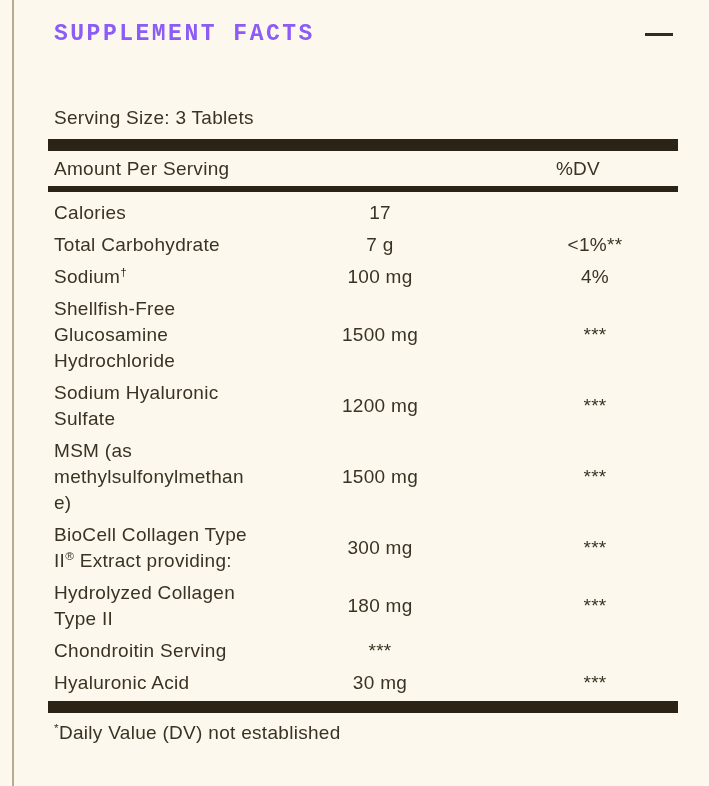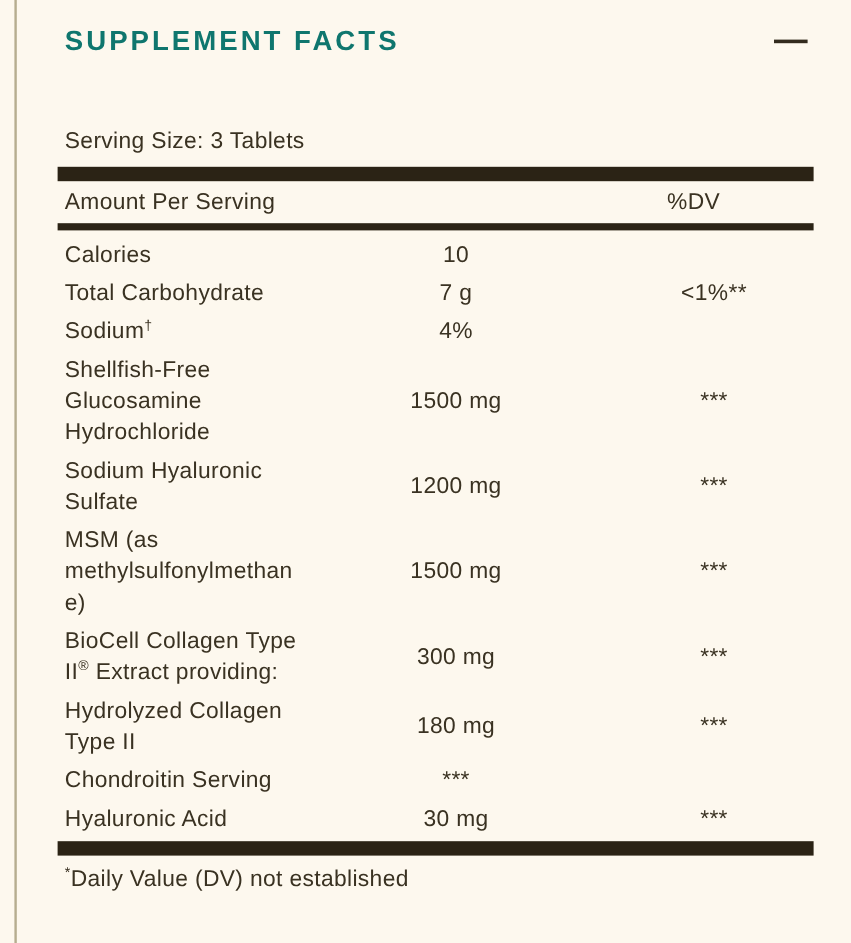"SUPPLEMENT FACTS" .panel-title { color: #0f766e -> #8b5cf6; font-family: none -> Liberation Mono, monospace }
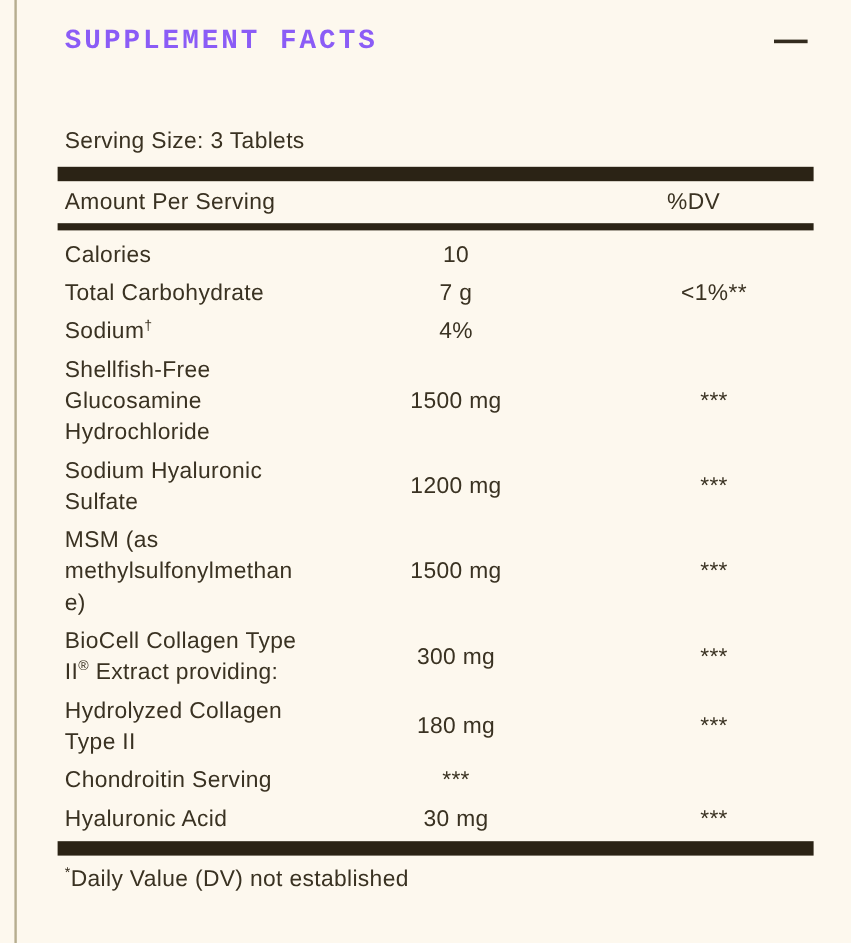"10" div.amount { text: 10 -> 17 }
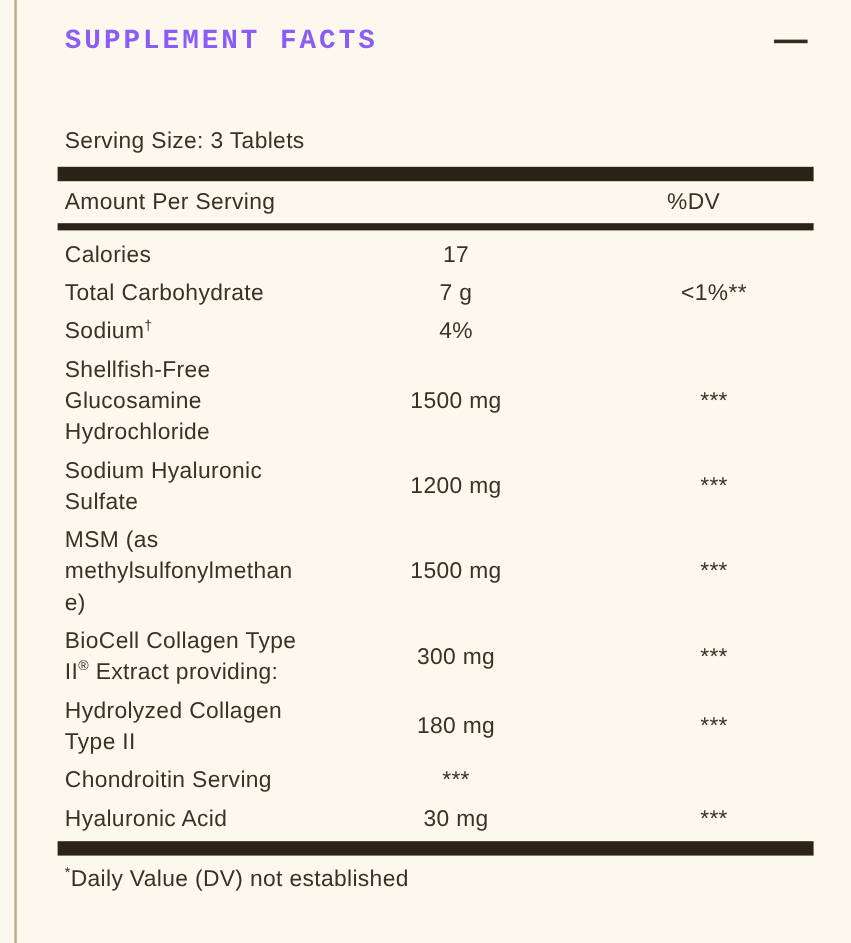"100 mg" div.amount { html: none -> <div>100 mg</div> }
